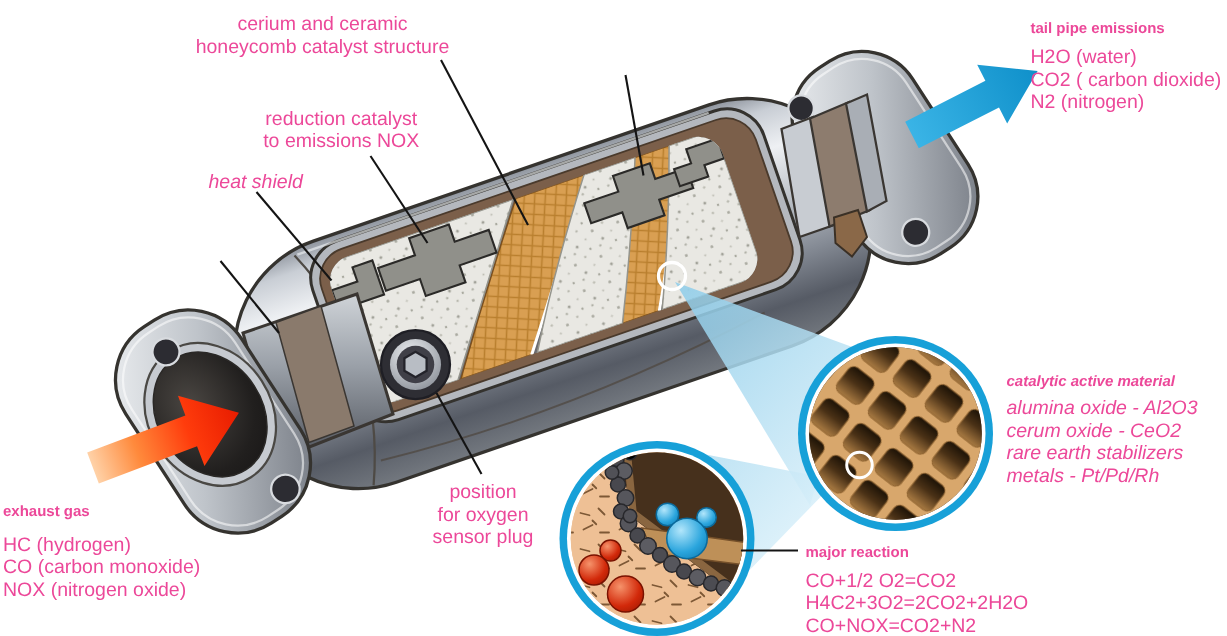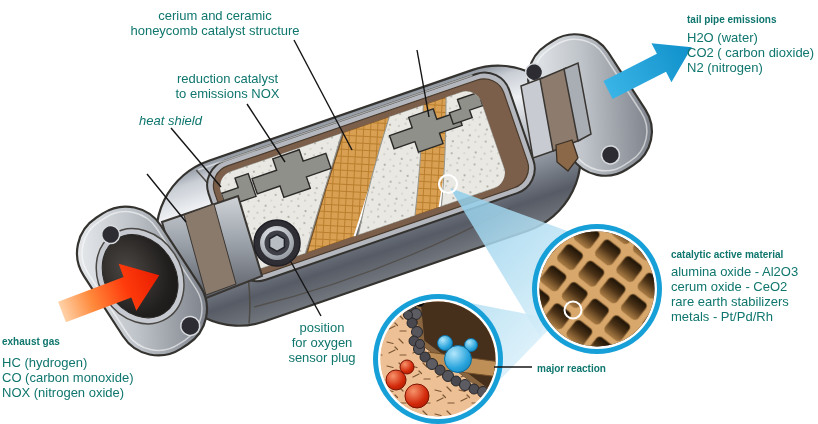"cerium and ceramic" .lbl { color: #0f766e -> #ec4899 }
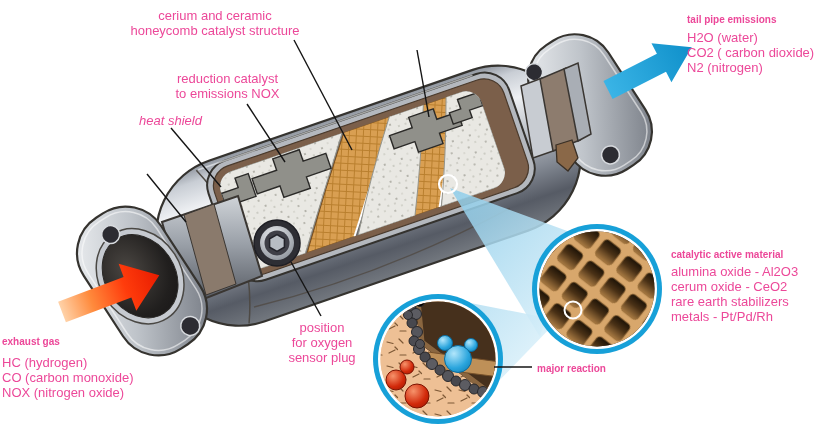"catalytic active material" div.lbl { font-style: none -> italic }
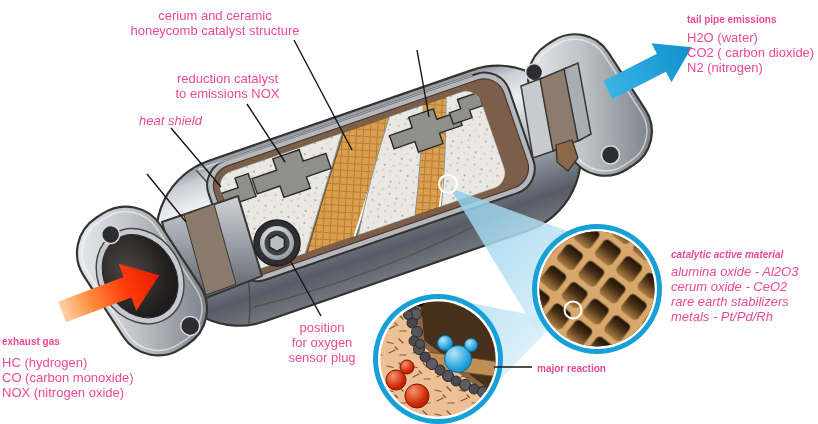"CO+1/2 O2=CO2" div.items { html: none -> <div> <div>CO+1/2 O2=CO2</div> <div>H4C2+3O2=2CO2+2H2O</div> <div>CO+NOX=CO2+N2</div> </div> }
